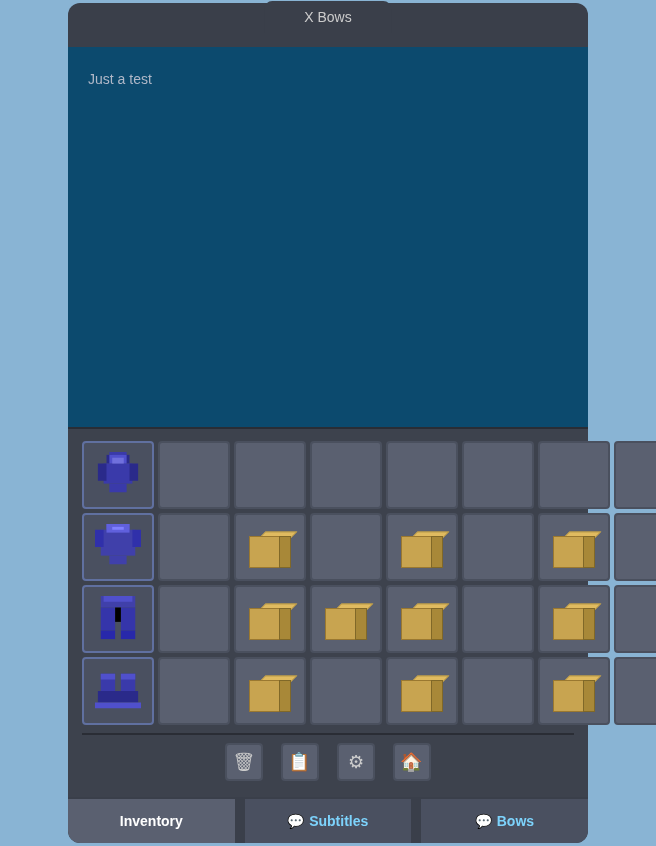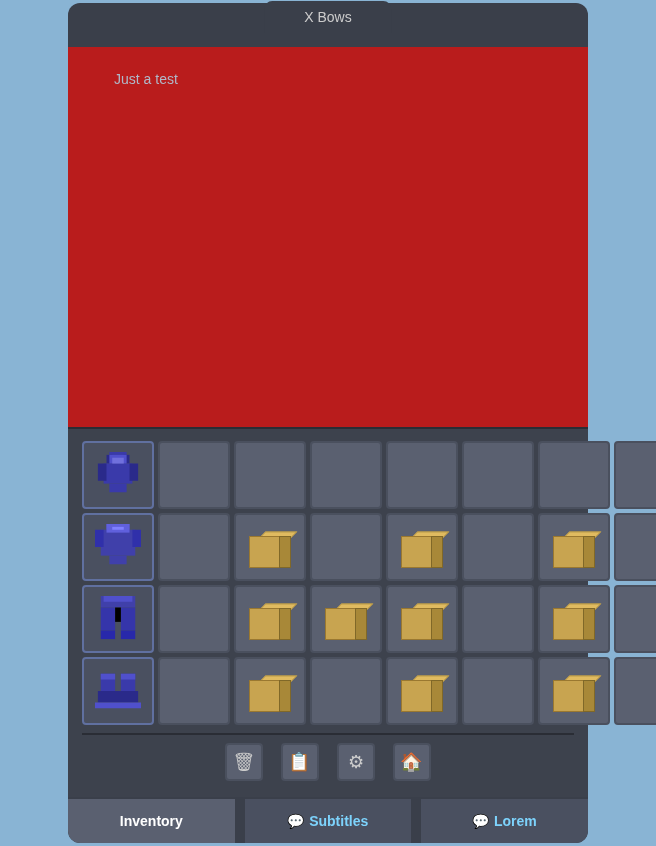"Just a test" .content-area { background: #b91c1c -> #0c4a6e; padding: 20px 46px -> 20px 20px }
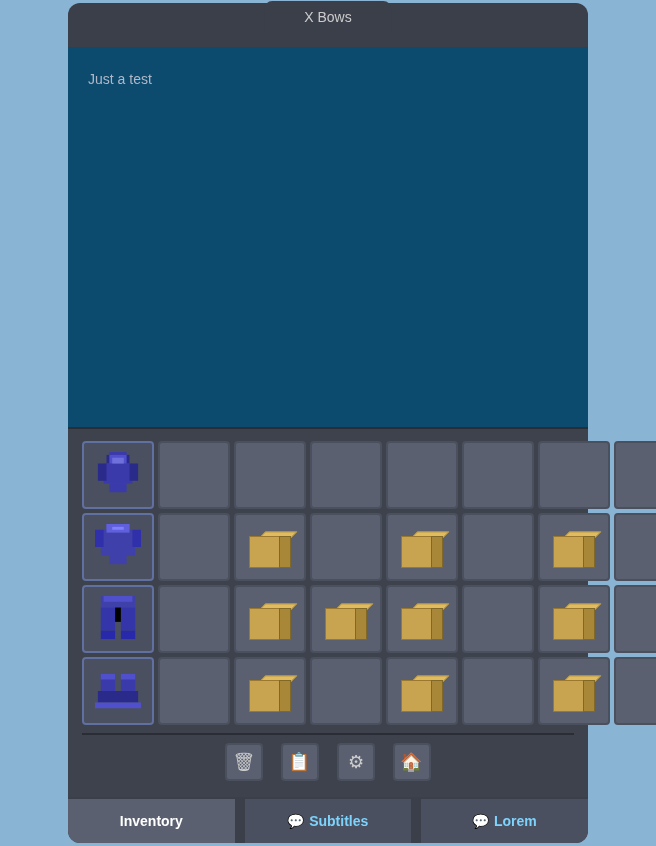"Lorem" span { text: Lorem -> Bows }
